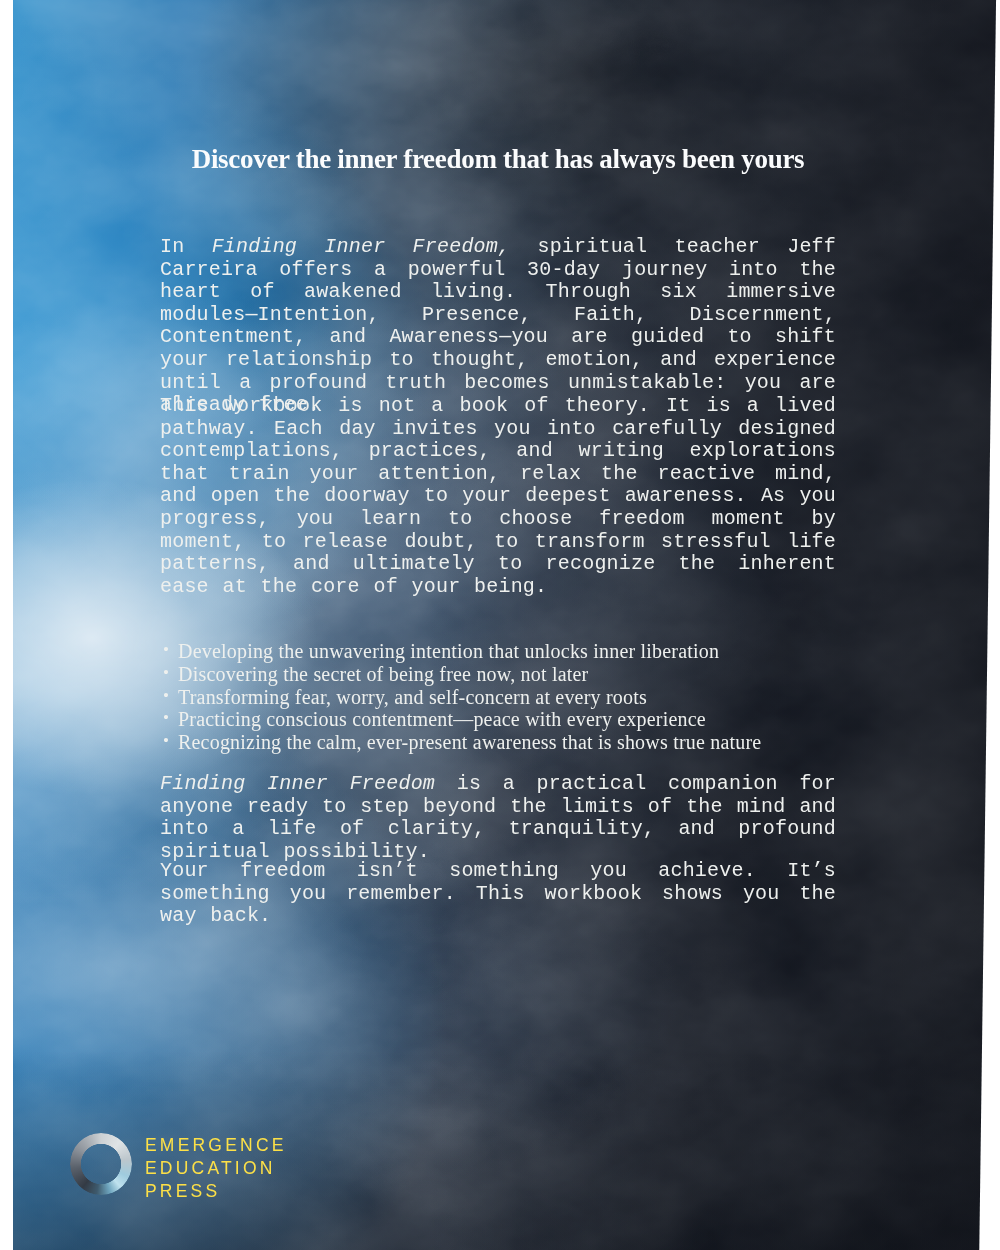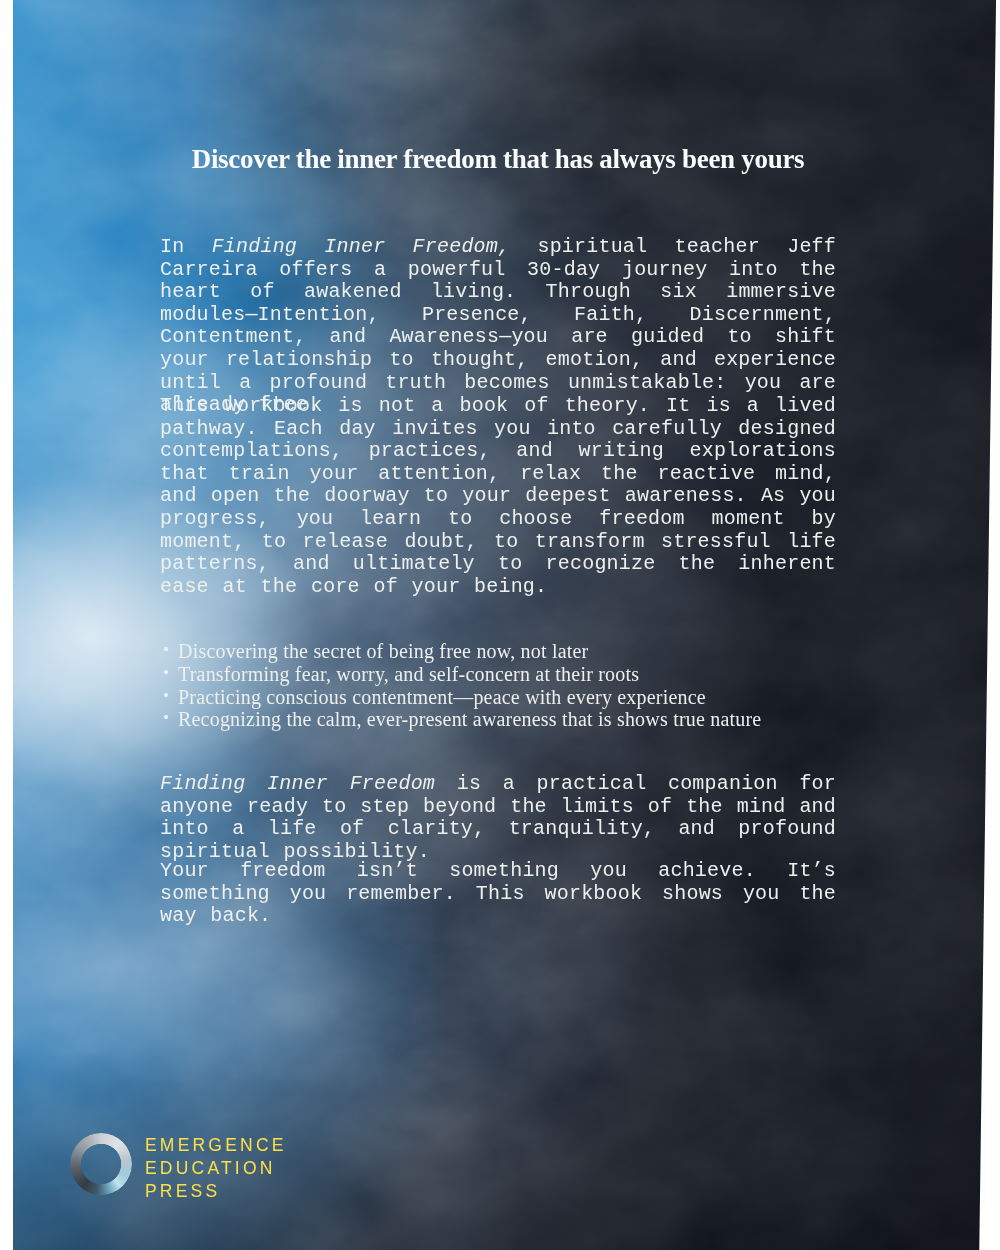"Developing the unwavering intention that" span { html: none -> <span>Developing the unwavering intention that unlocks inner liberation</span> }
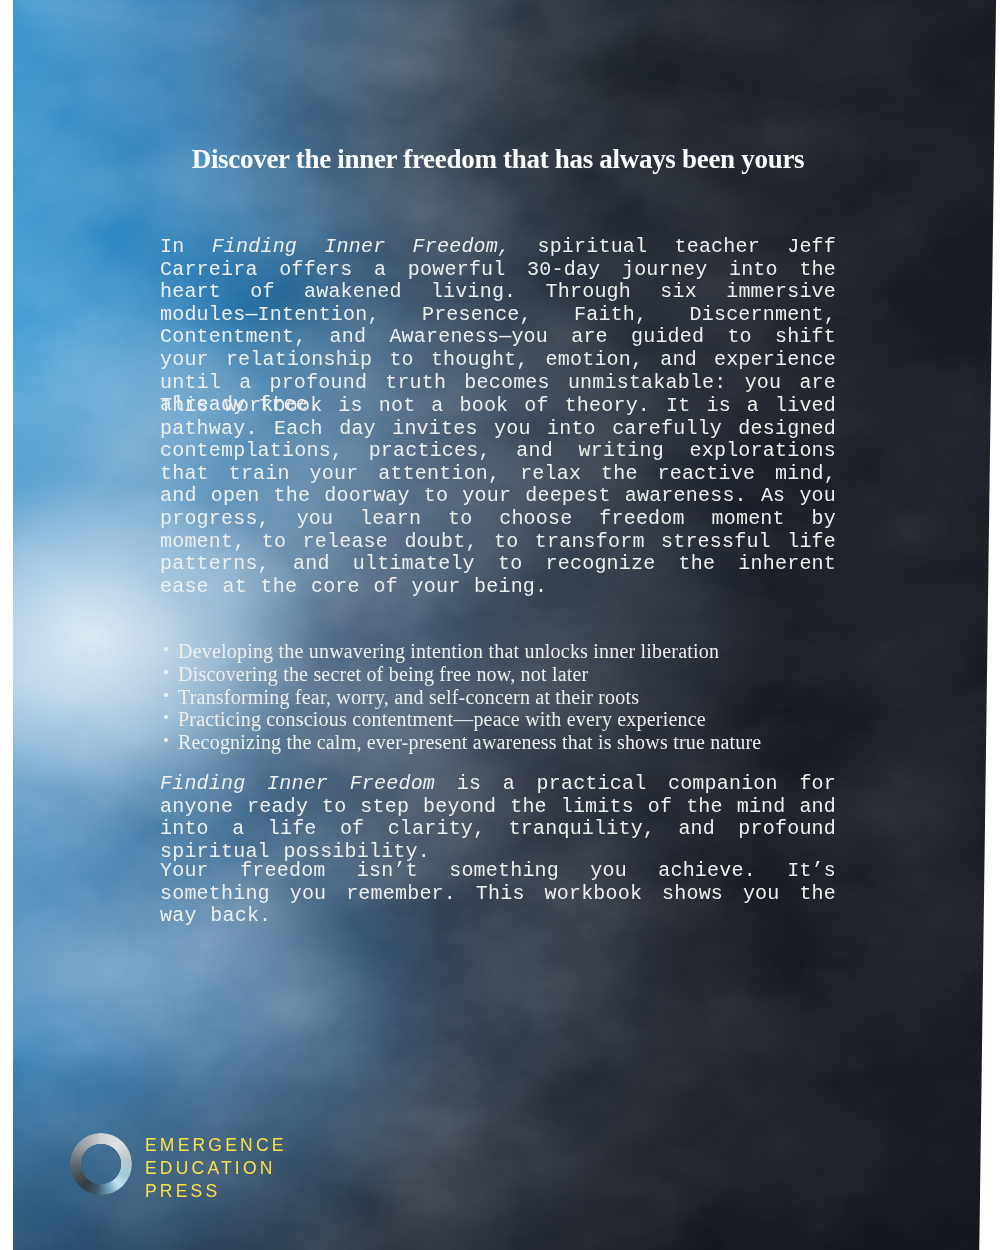"Transforming fear, worry, and" span { text: their -> every }
